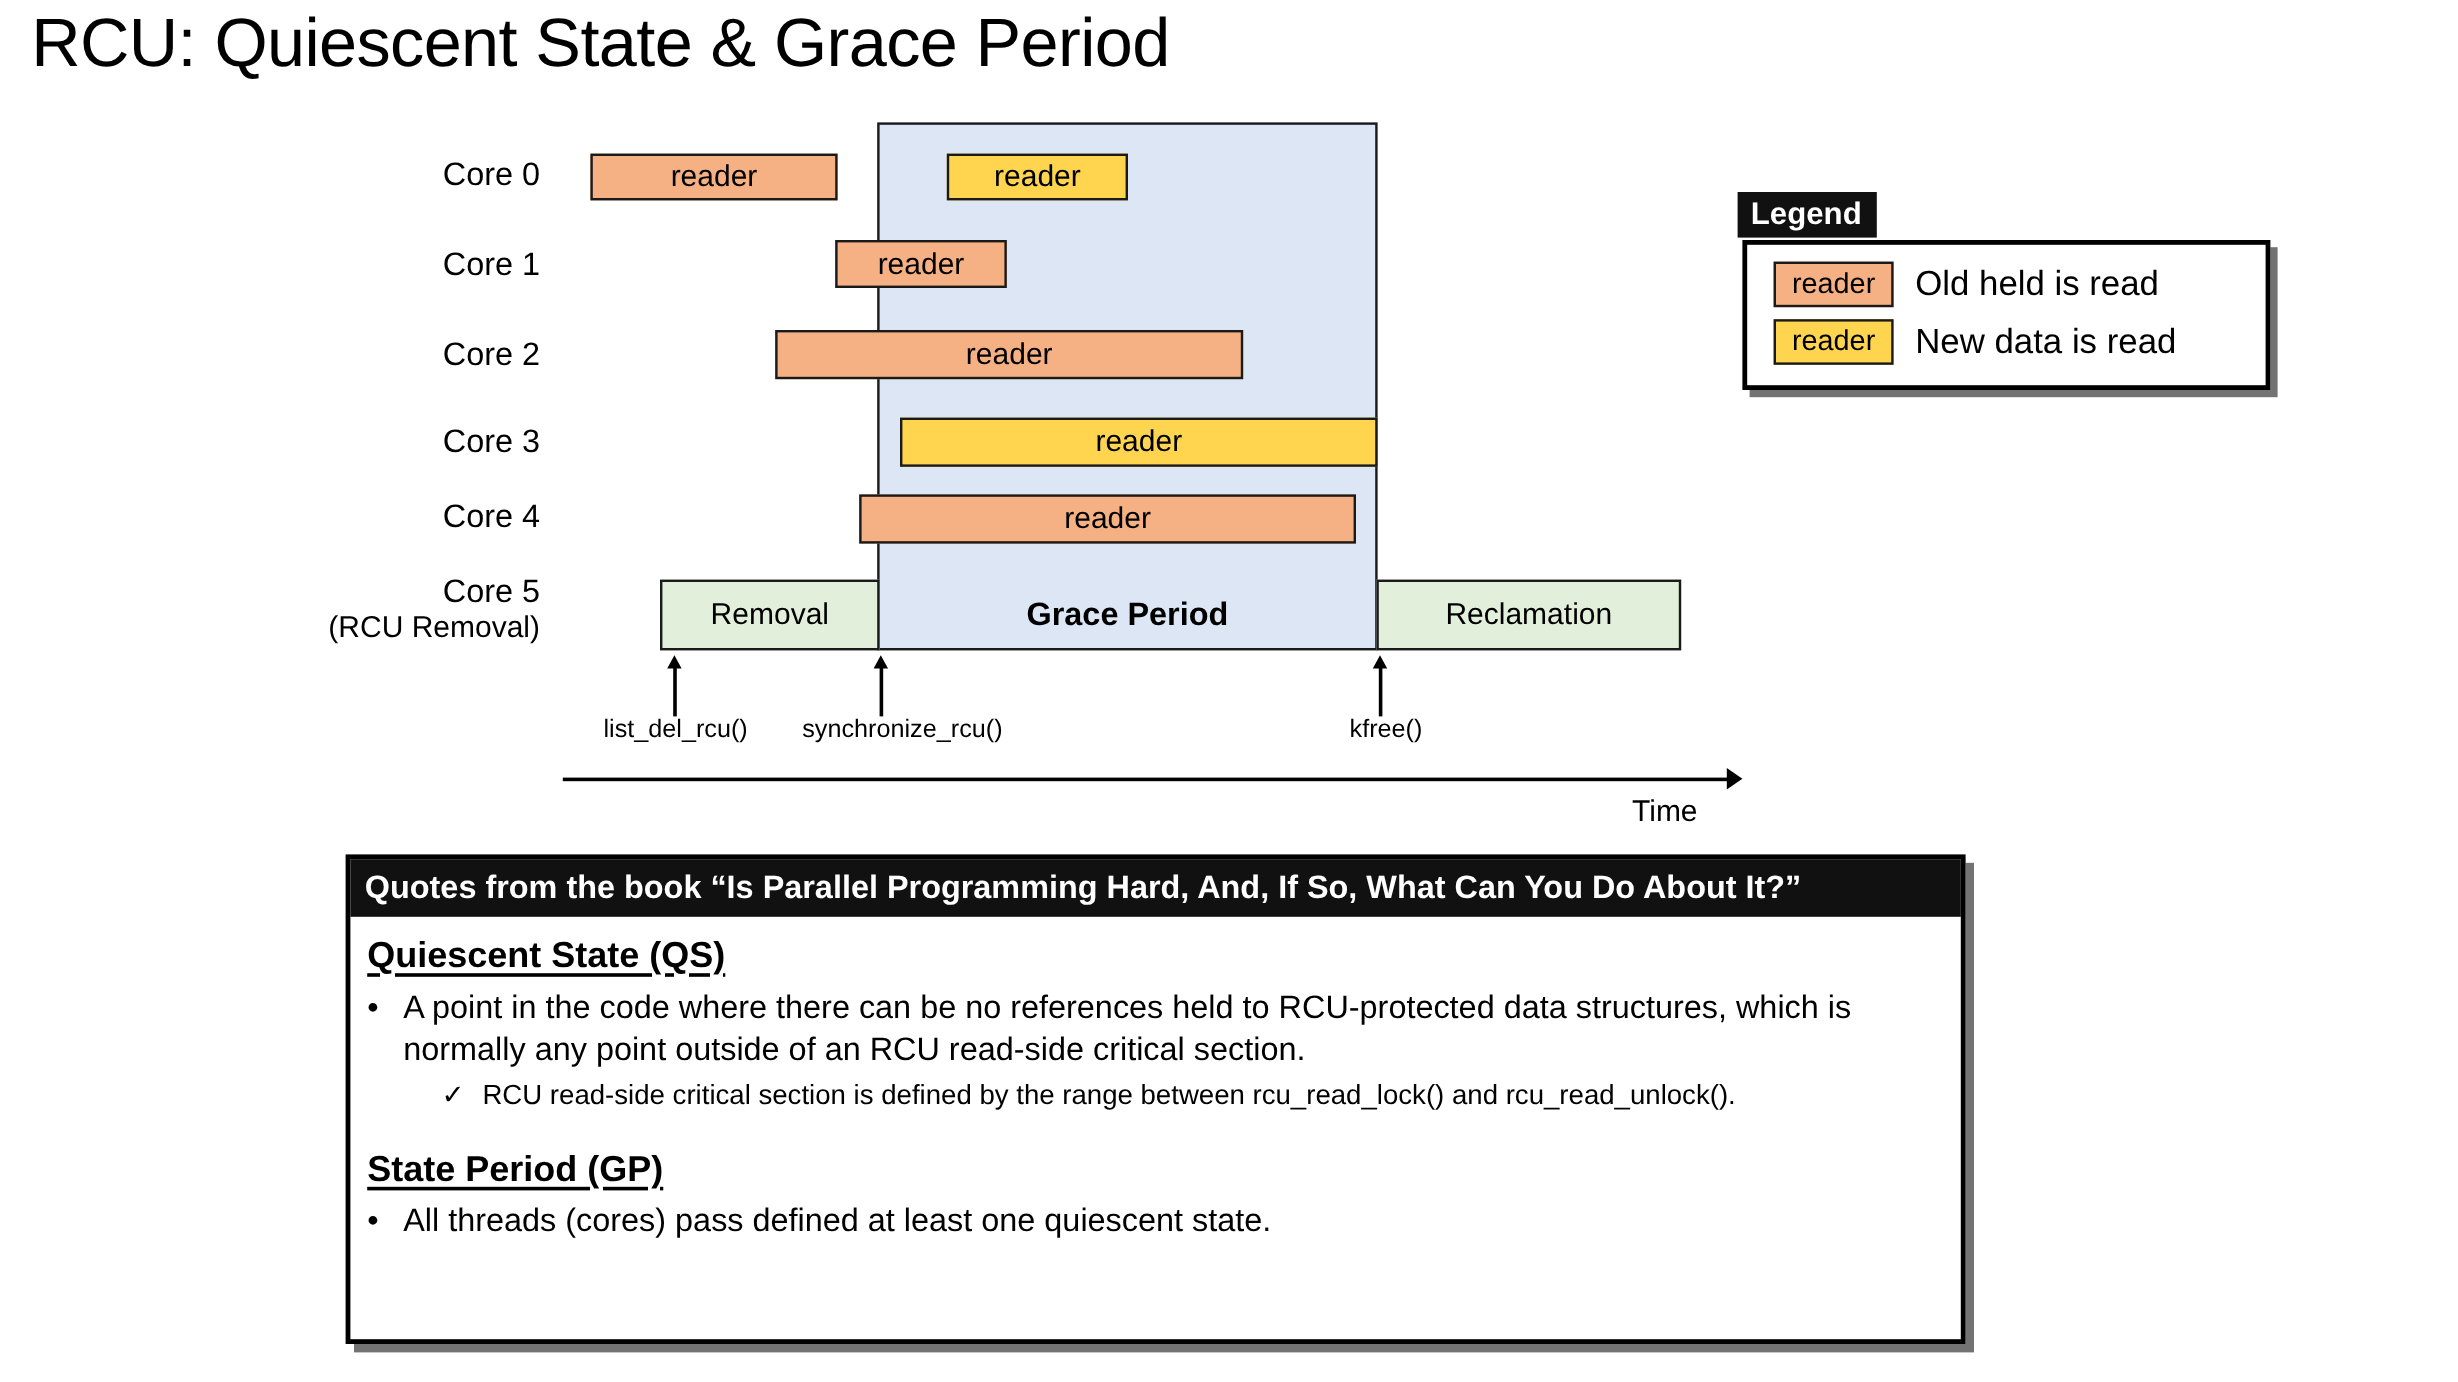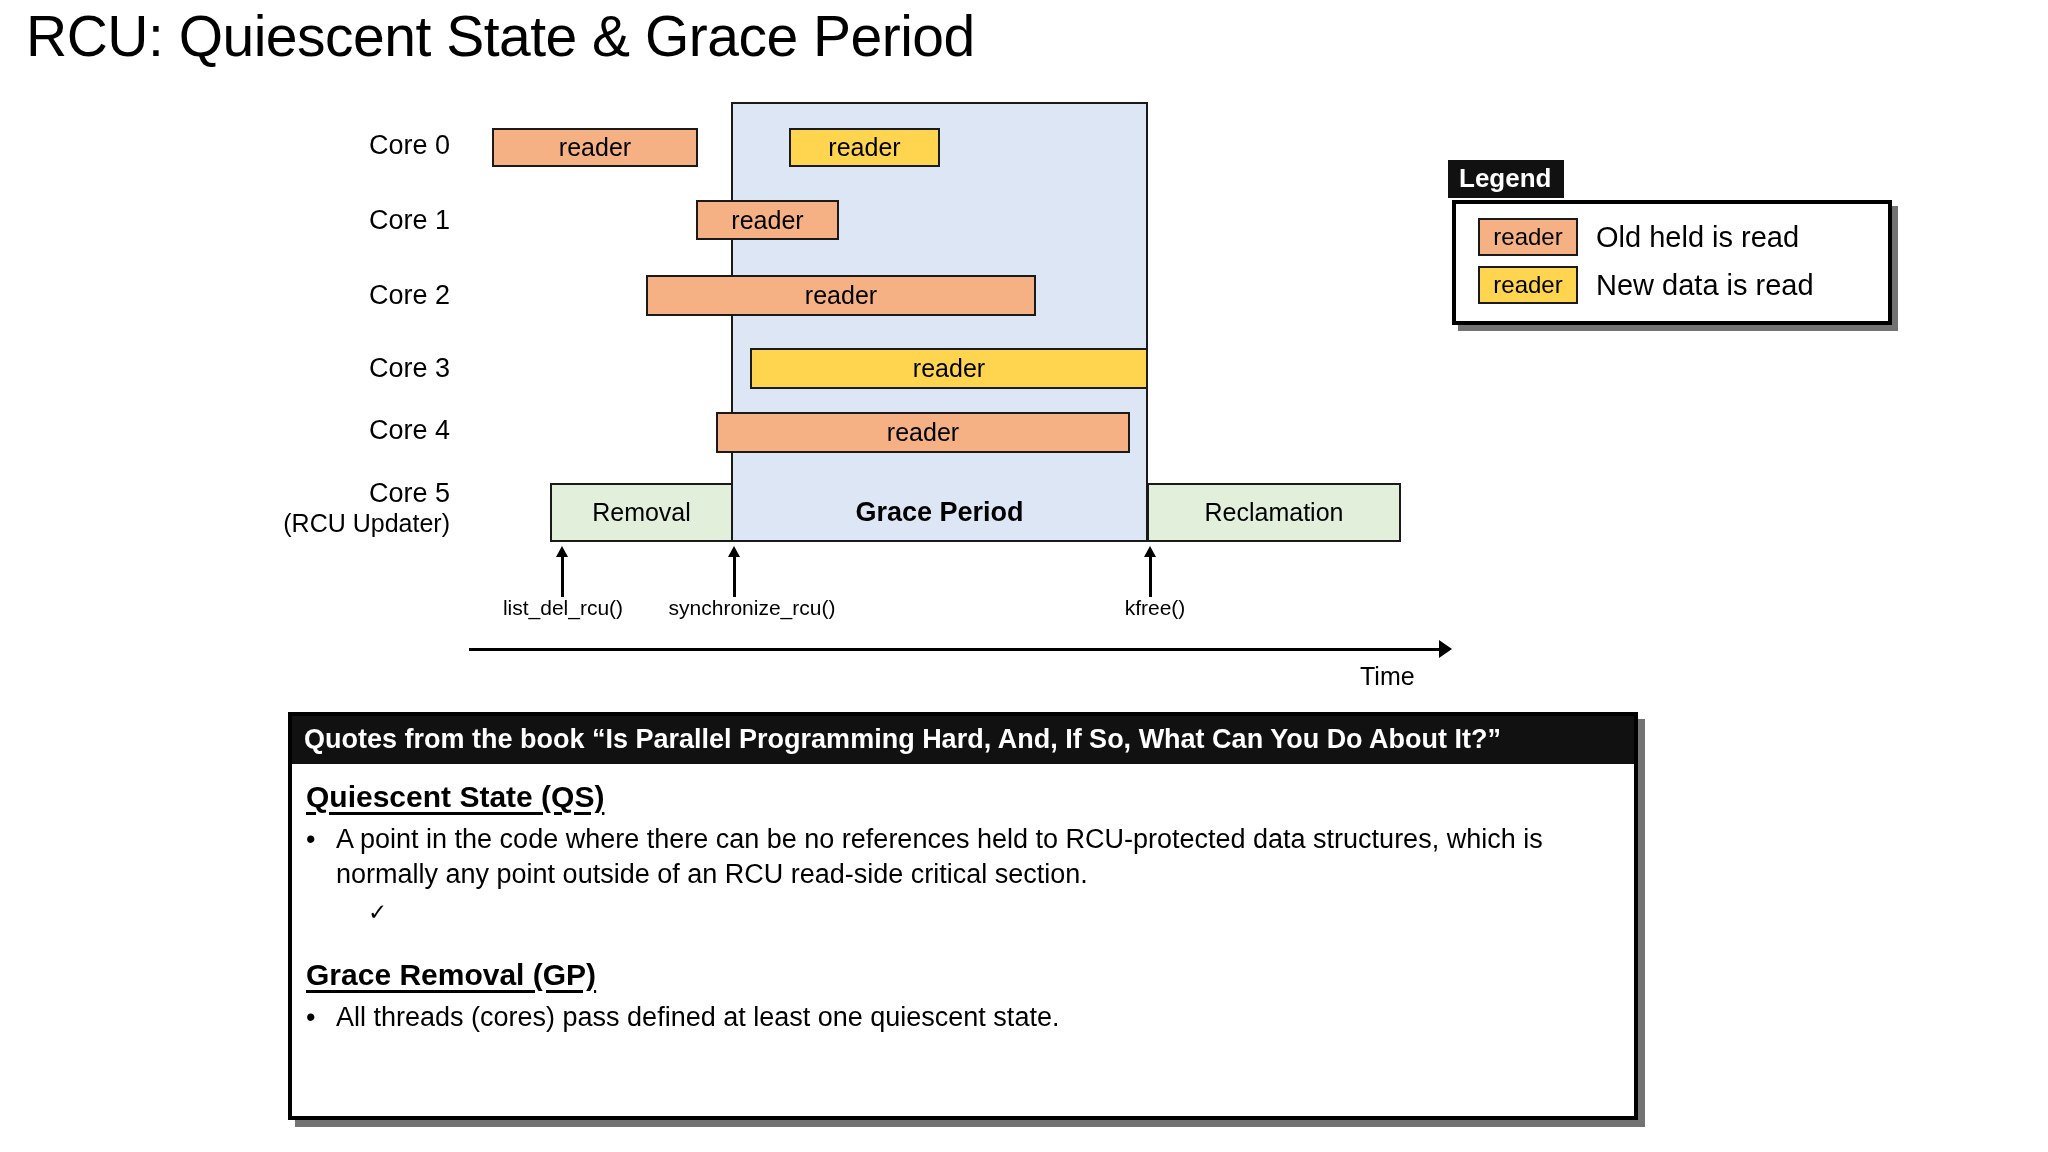"(RCU Updater)" span.sub { text: Updater -> Removal }
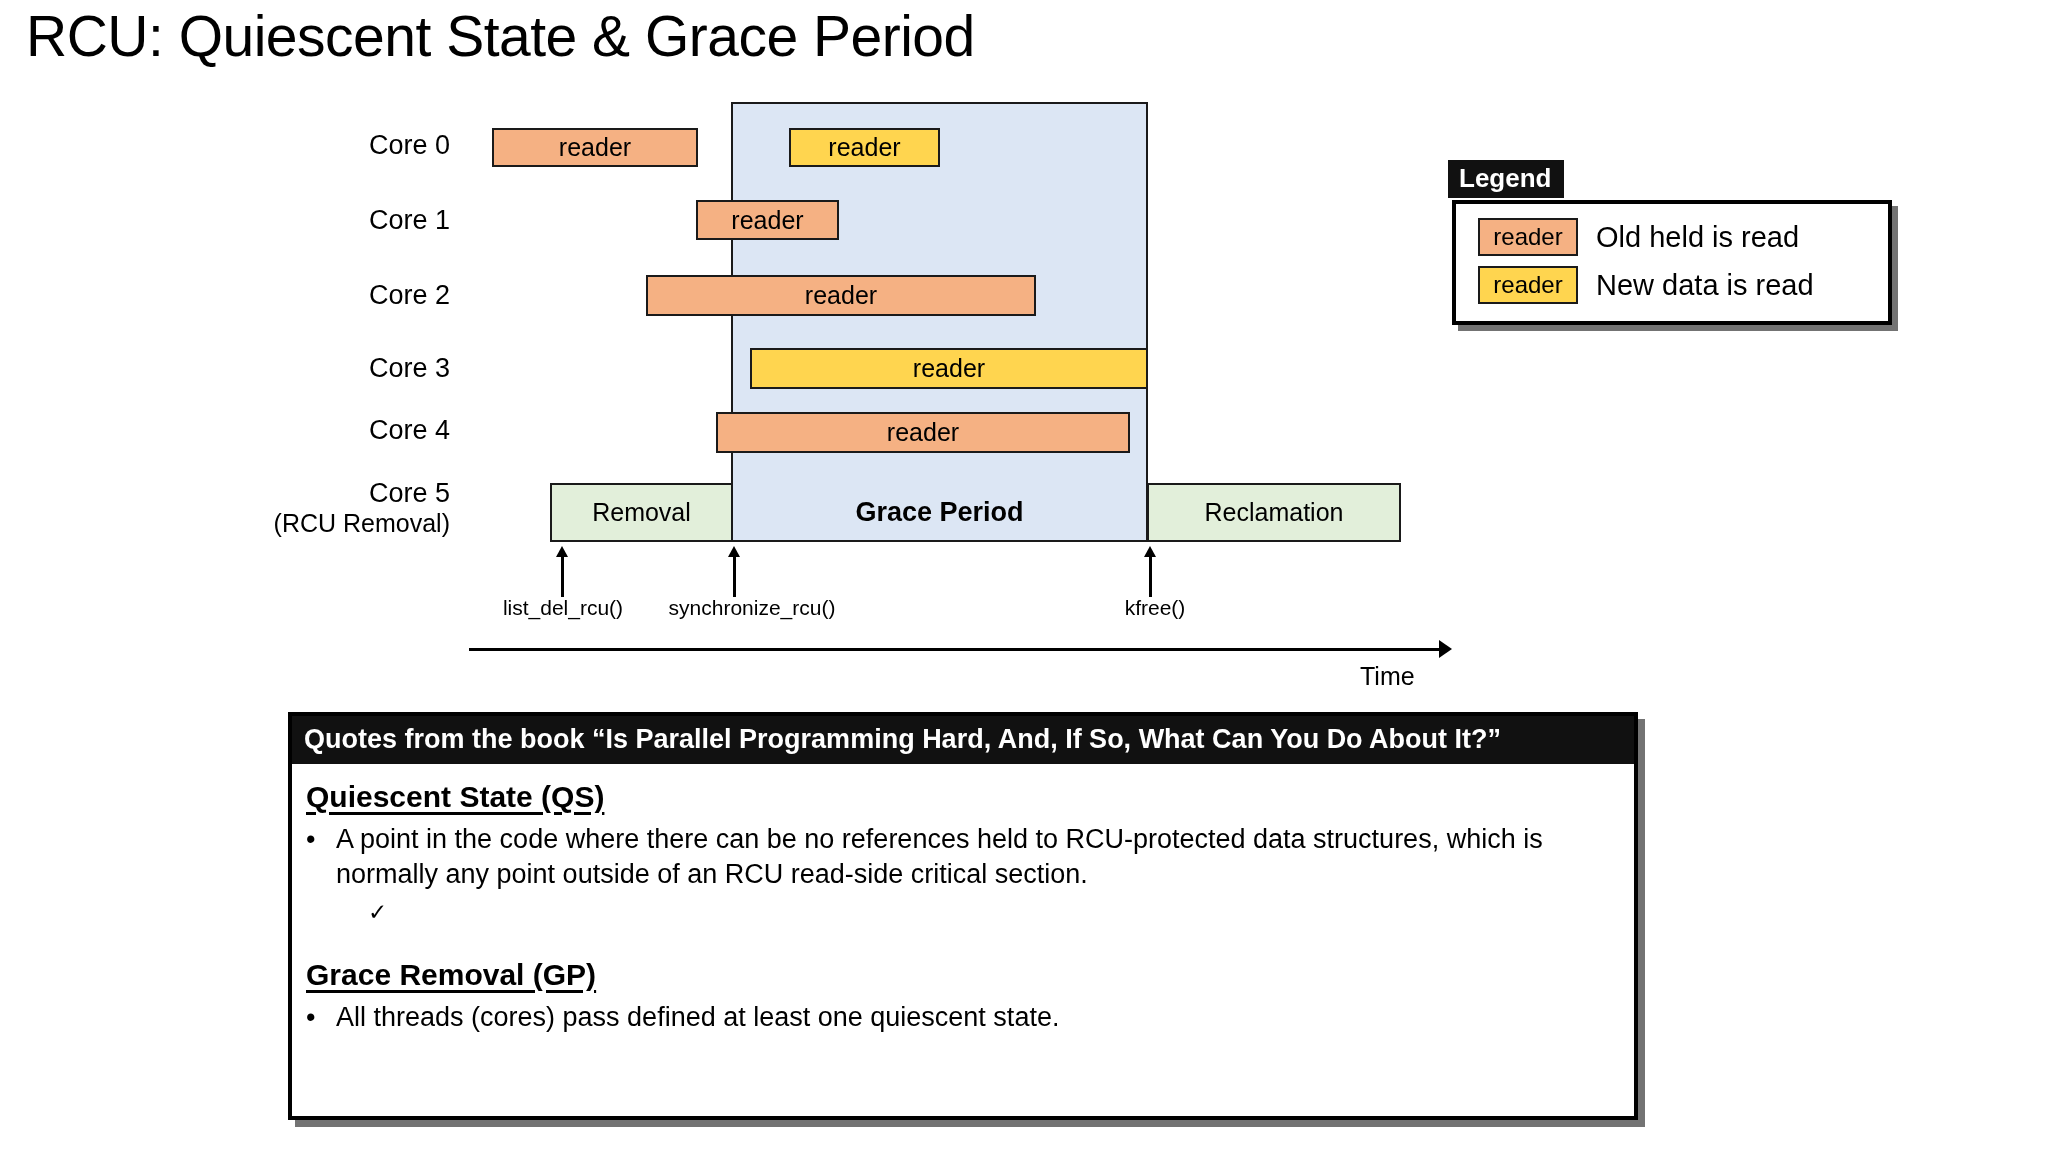"RCU read-side critical section is" span { html: none -> <span>RCU read-side critical section is defined by the range between rcu_read_lock() and rcu_read_unlock().</span> }
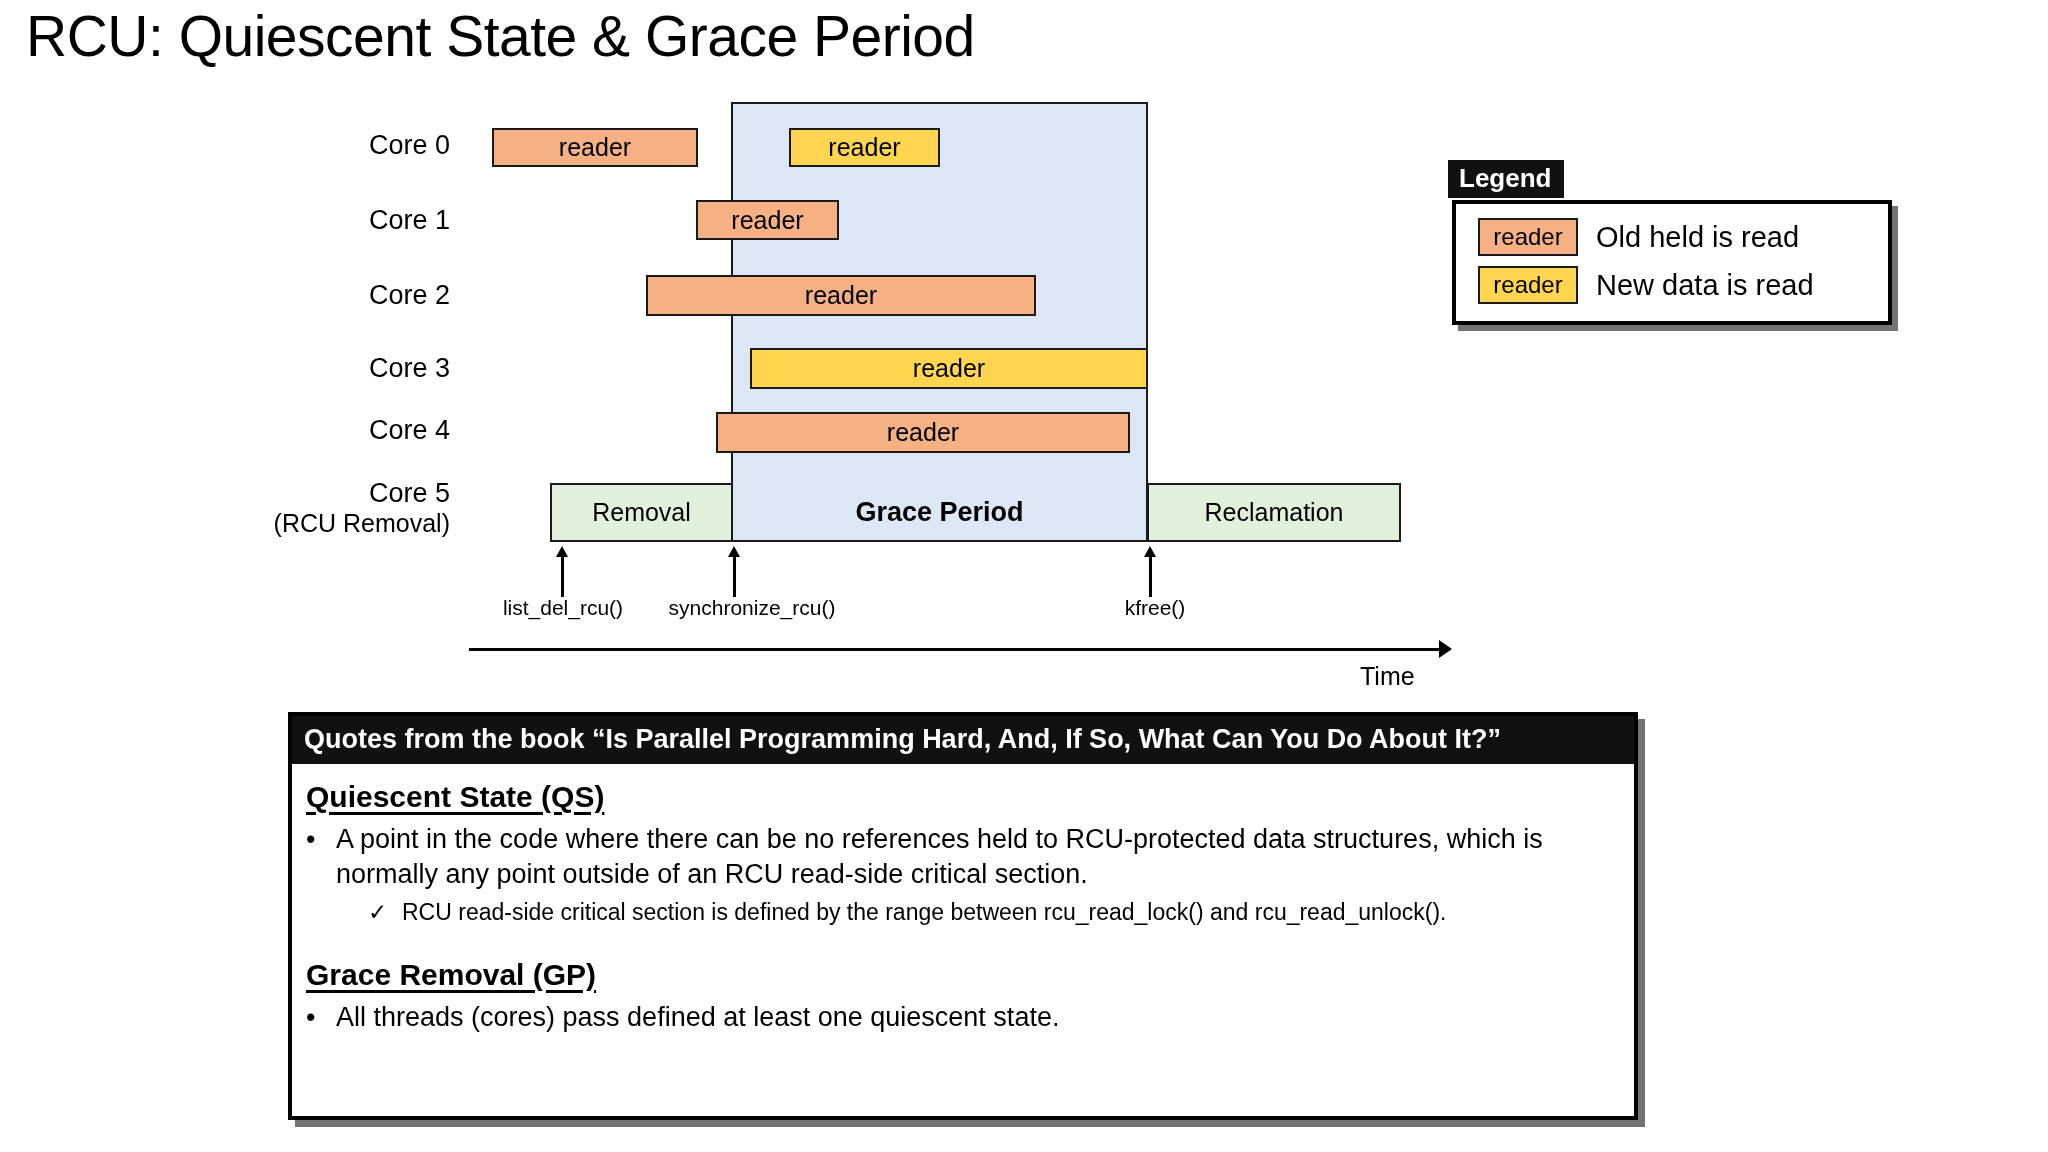"Grace Removal (GP)" div.q-heading { text: Grace Removal -> State Period }
